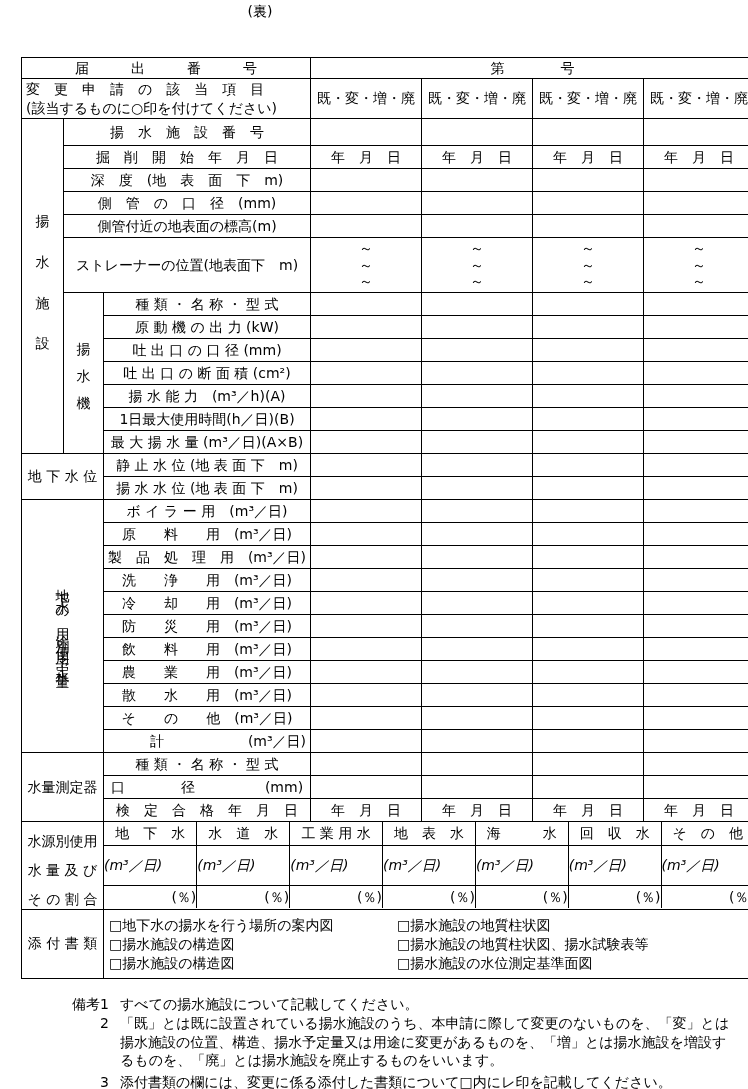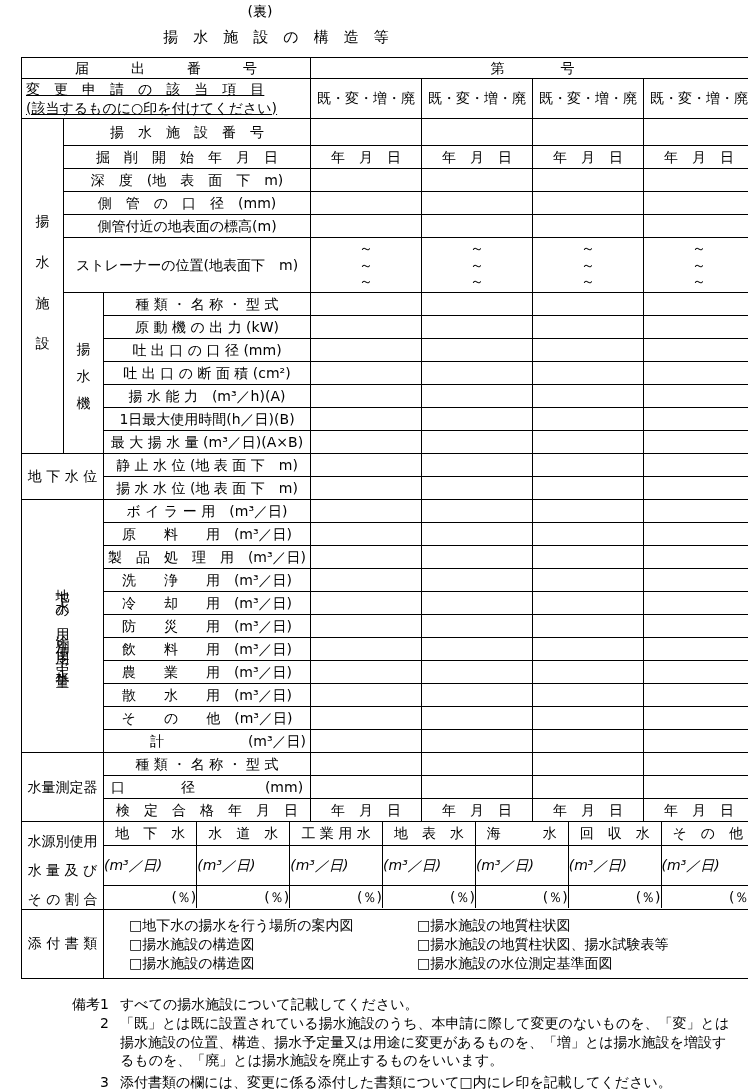"揚 水 施 設 の" div.title { html: <div>揚 水 施 設 の 構 造 等</div> -> none }
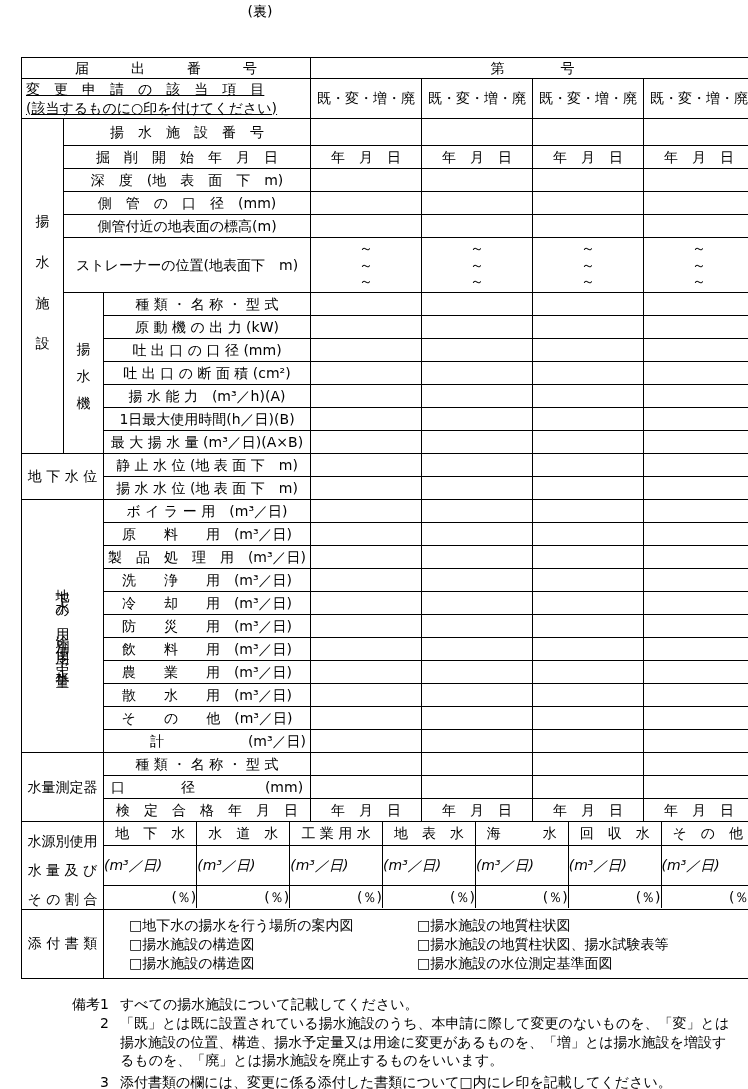"変 更 申 請 の" .two-line div { text-decoration: underline -> none }
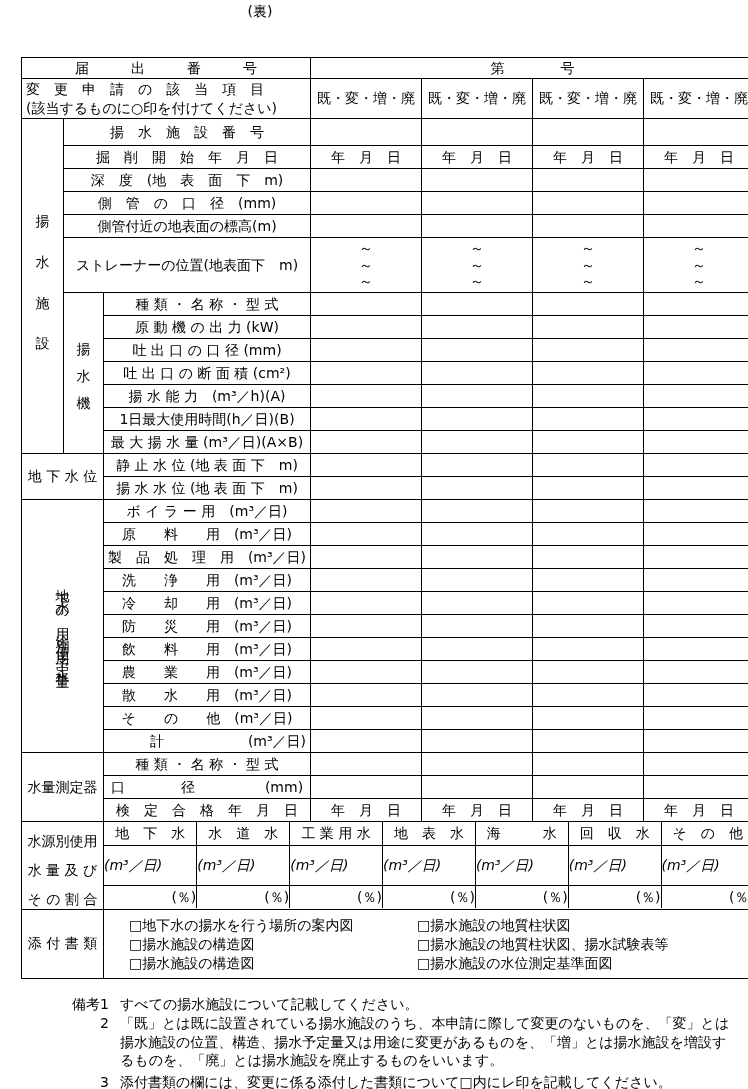"□地下水の揚水を行う場所の案内図" .attach-grid div { margin-left: 20px -> none }
